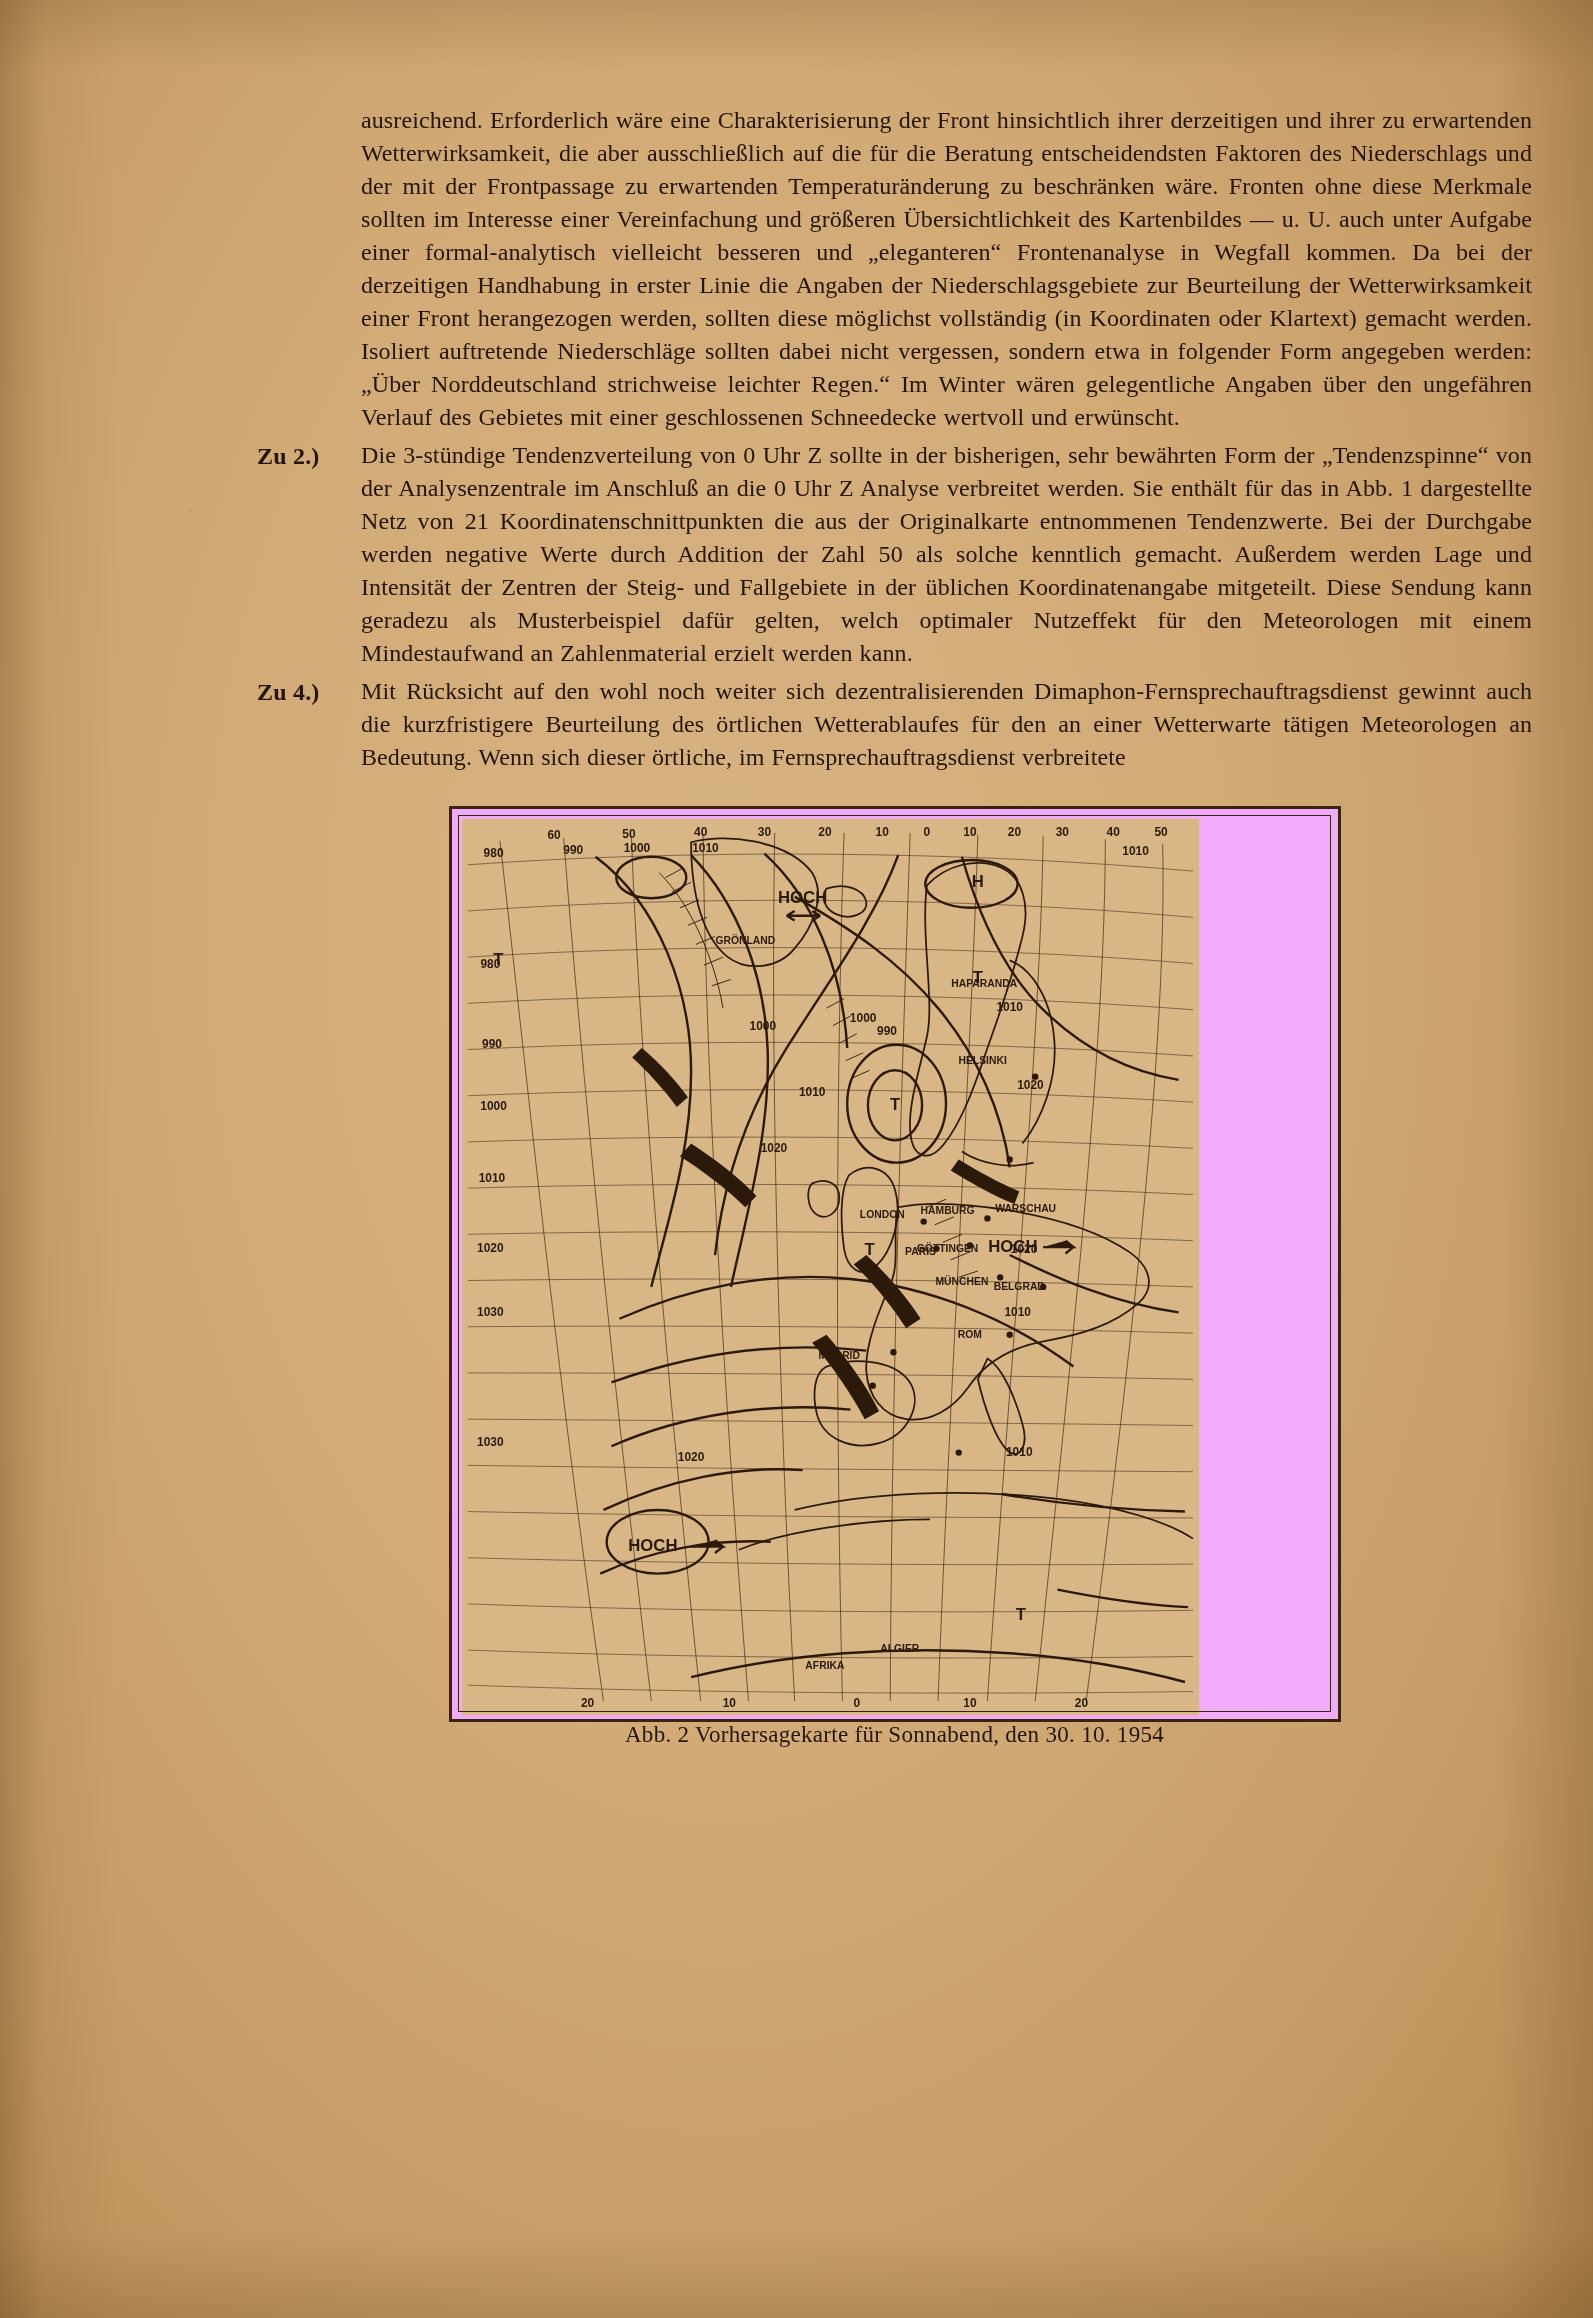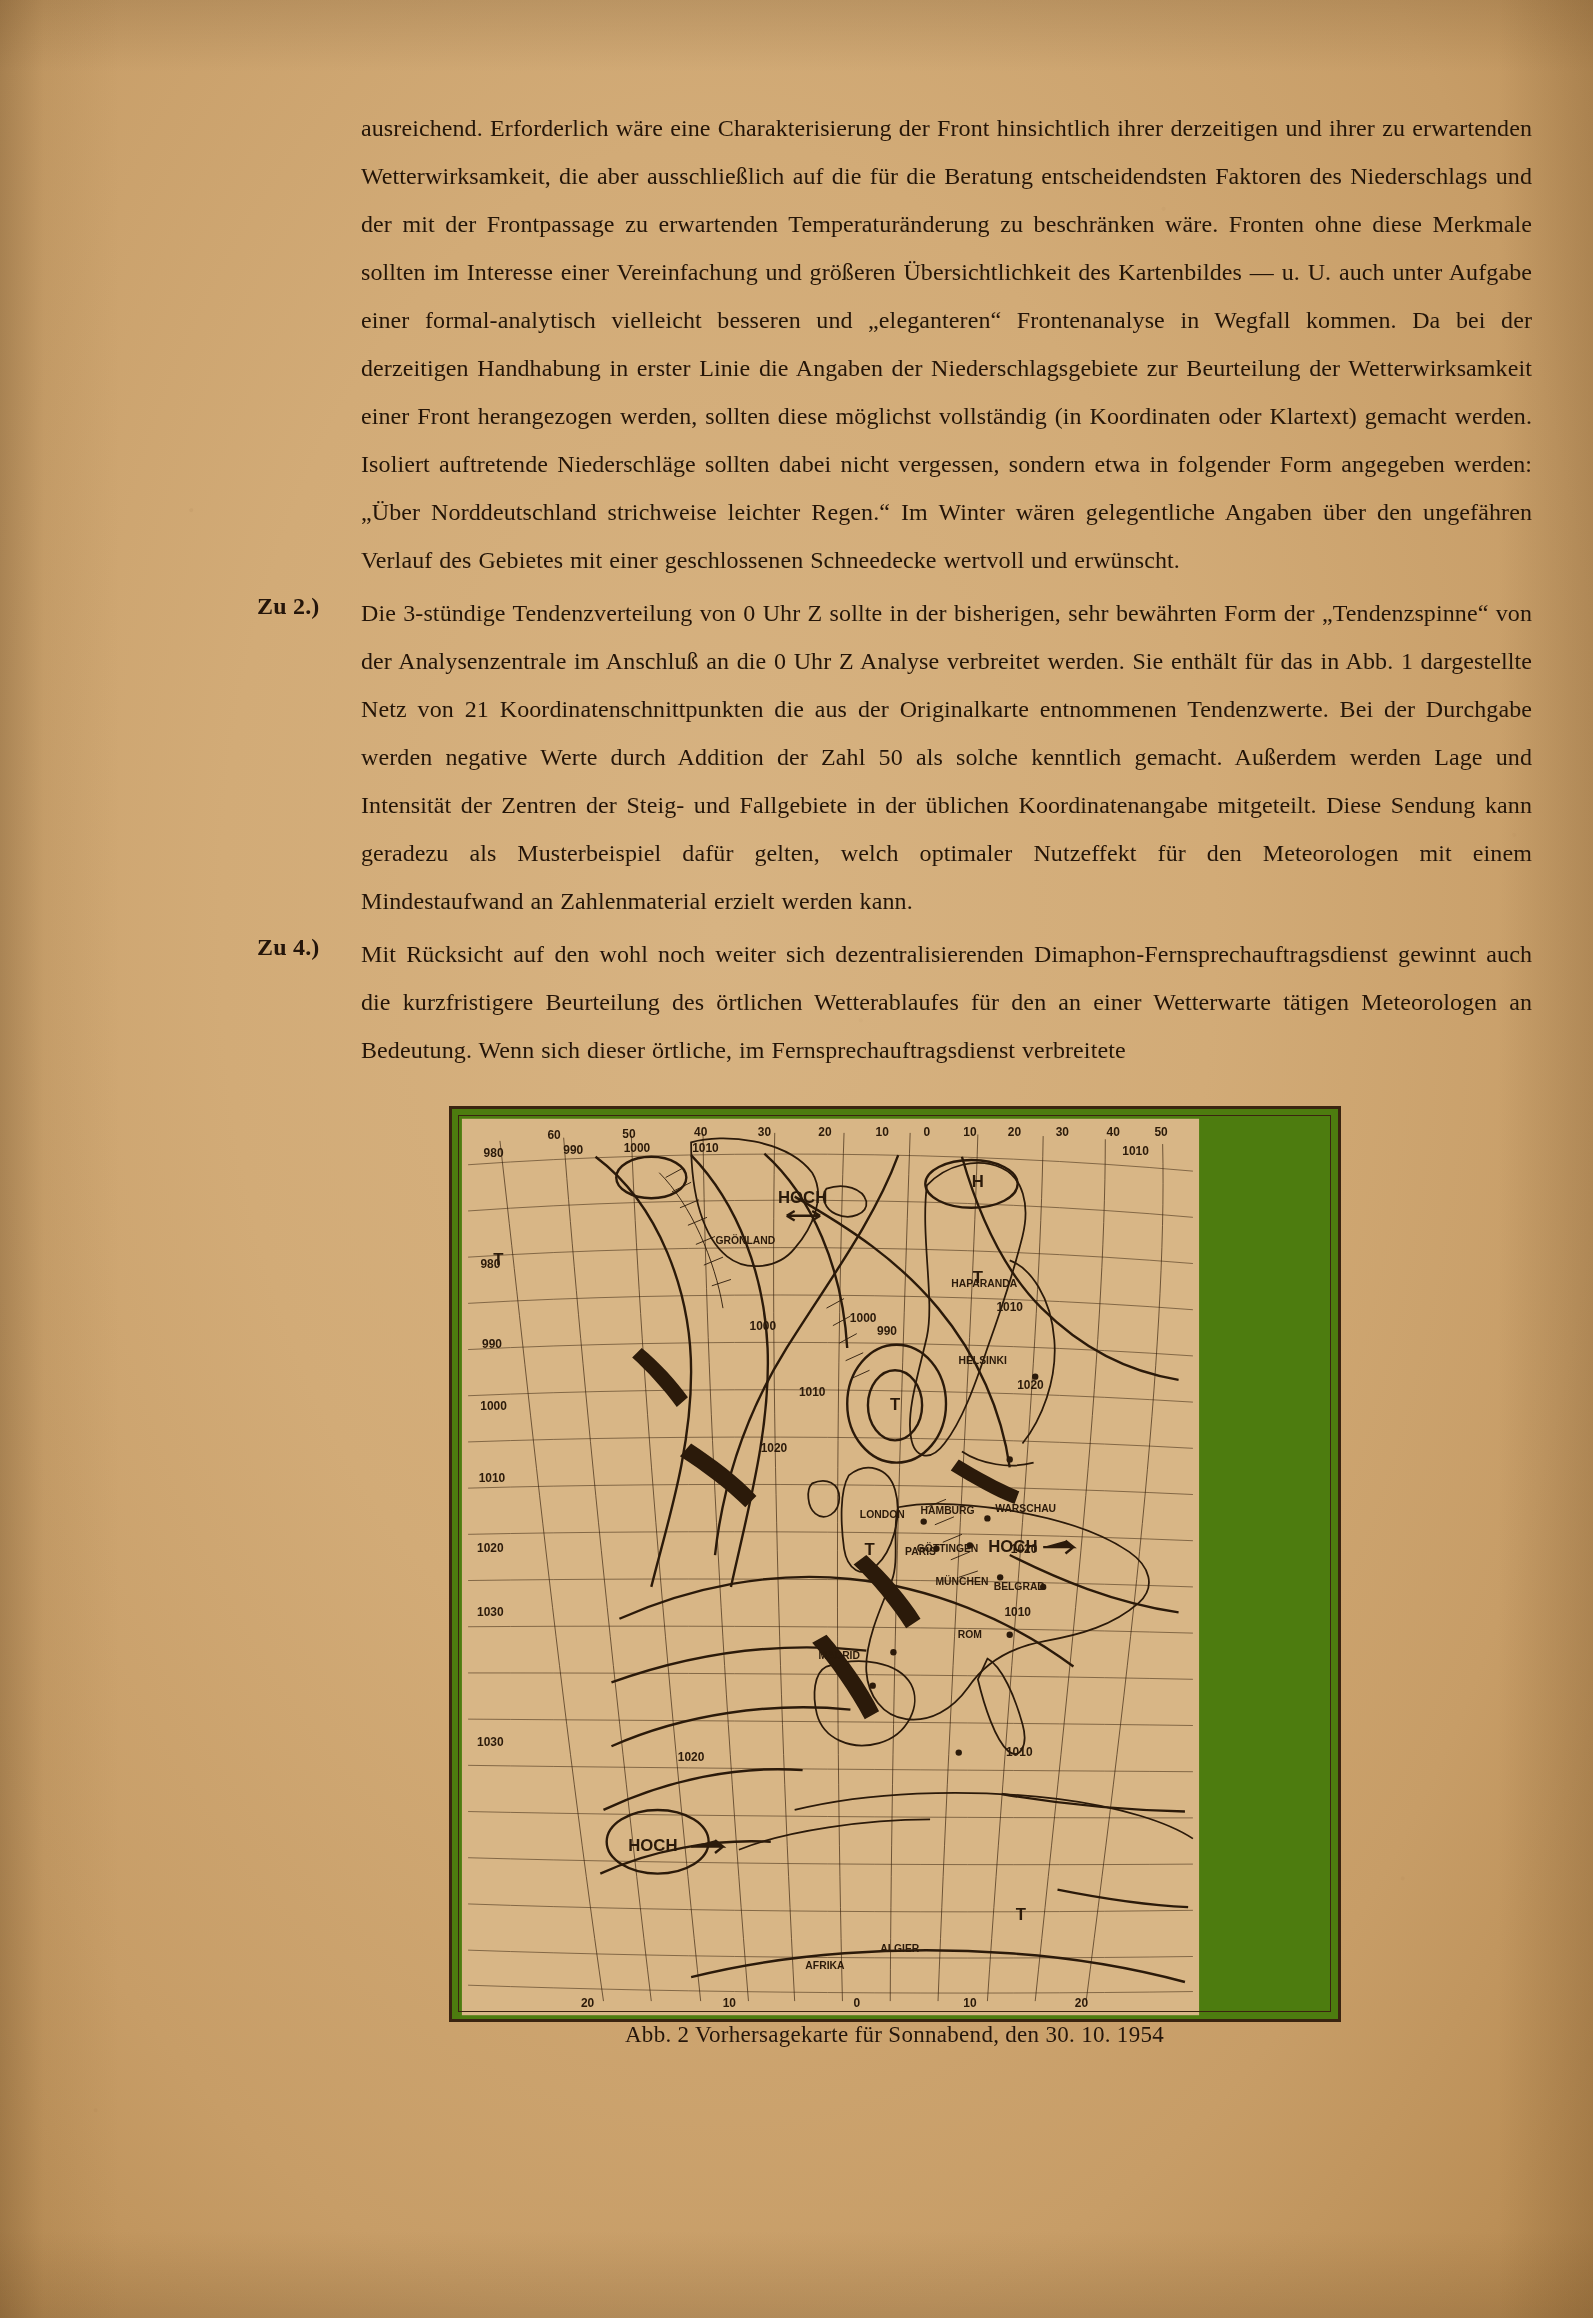"ausreichend. Erforderlich wäre eine" .para-body { line-height: 48px -> 33px }
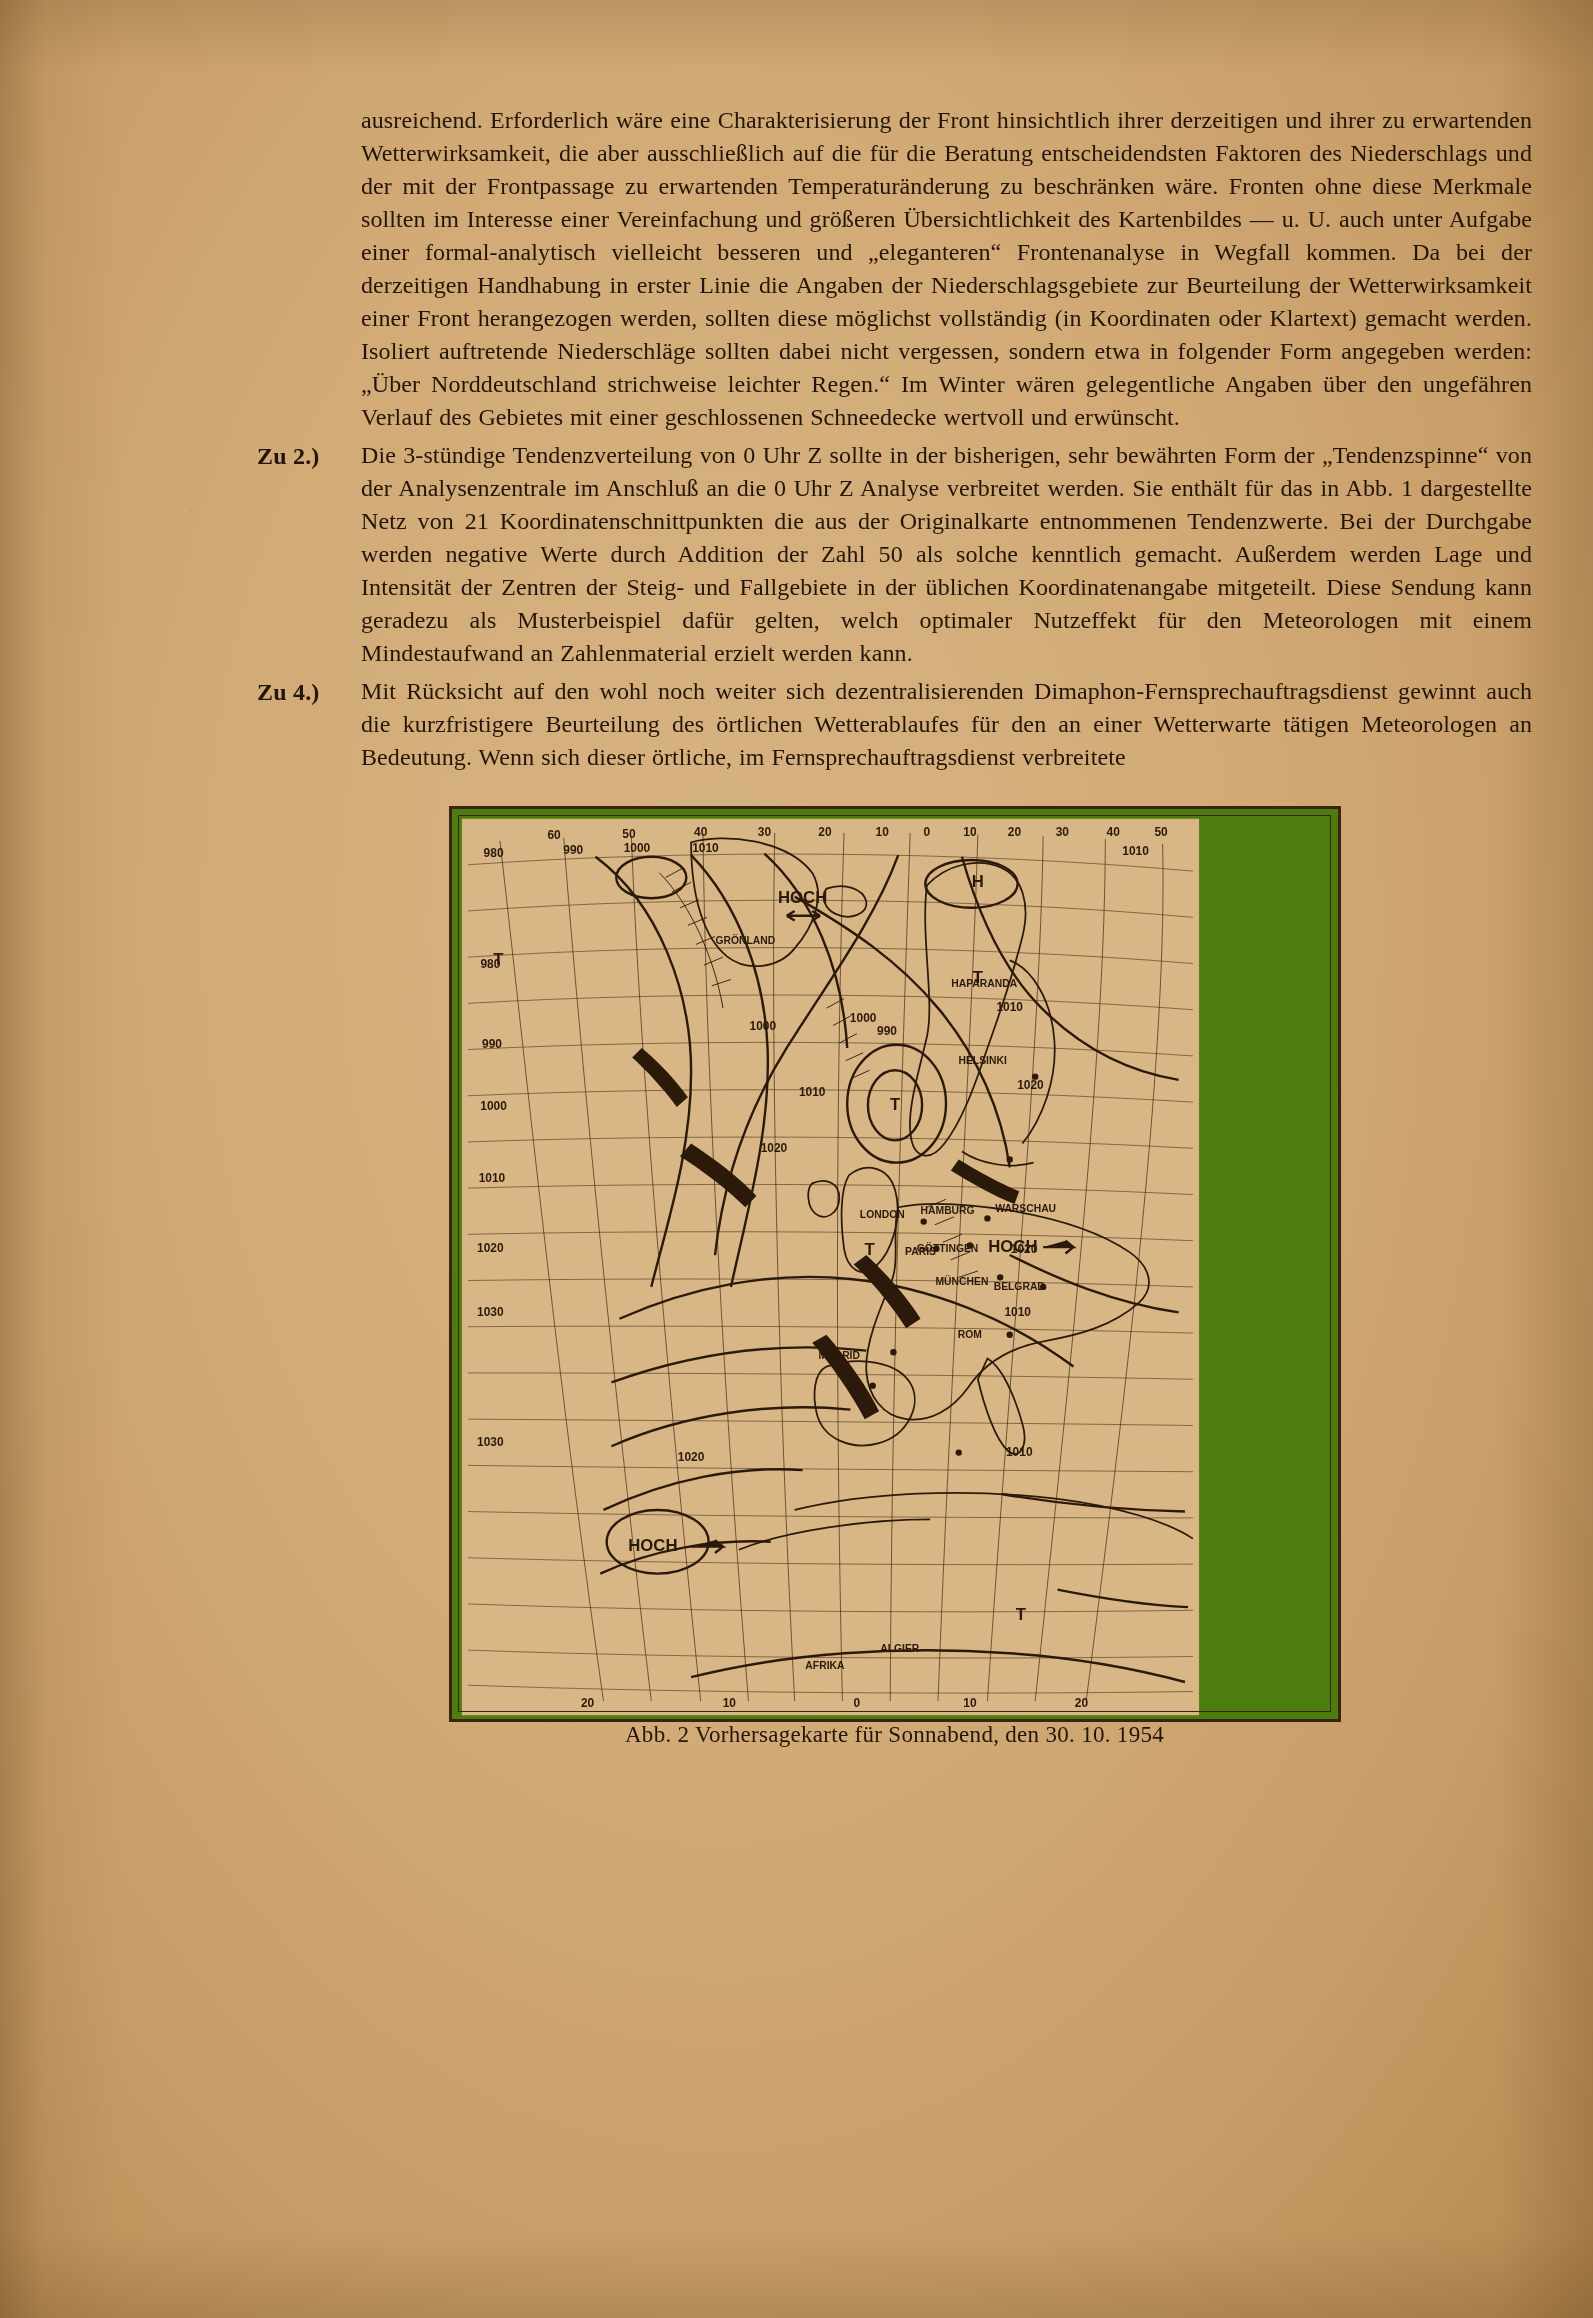"60" .map-frame { background: #4d7c0f -> #f0abfc }
